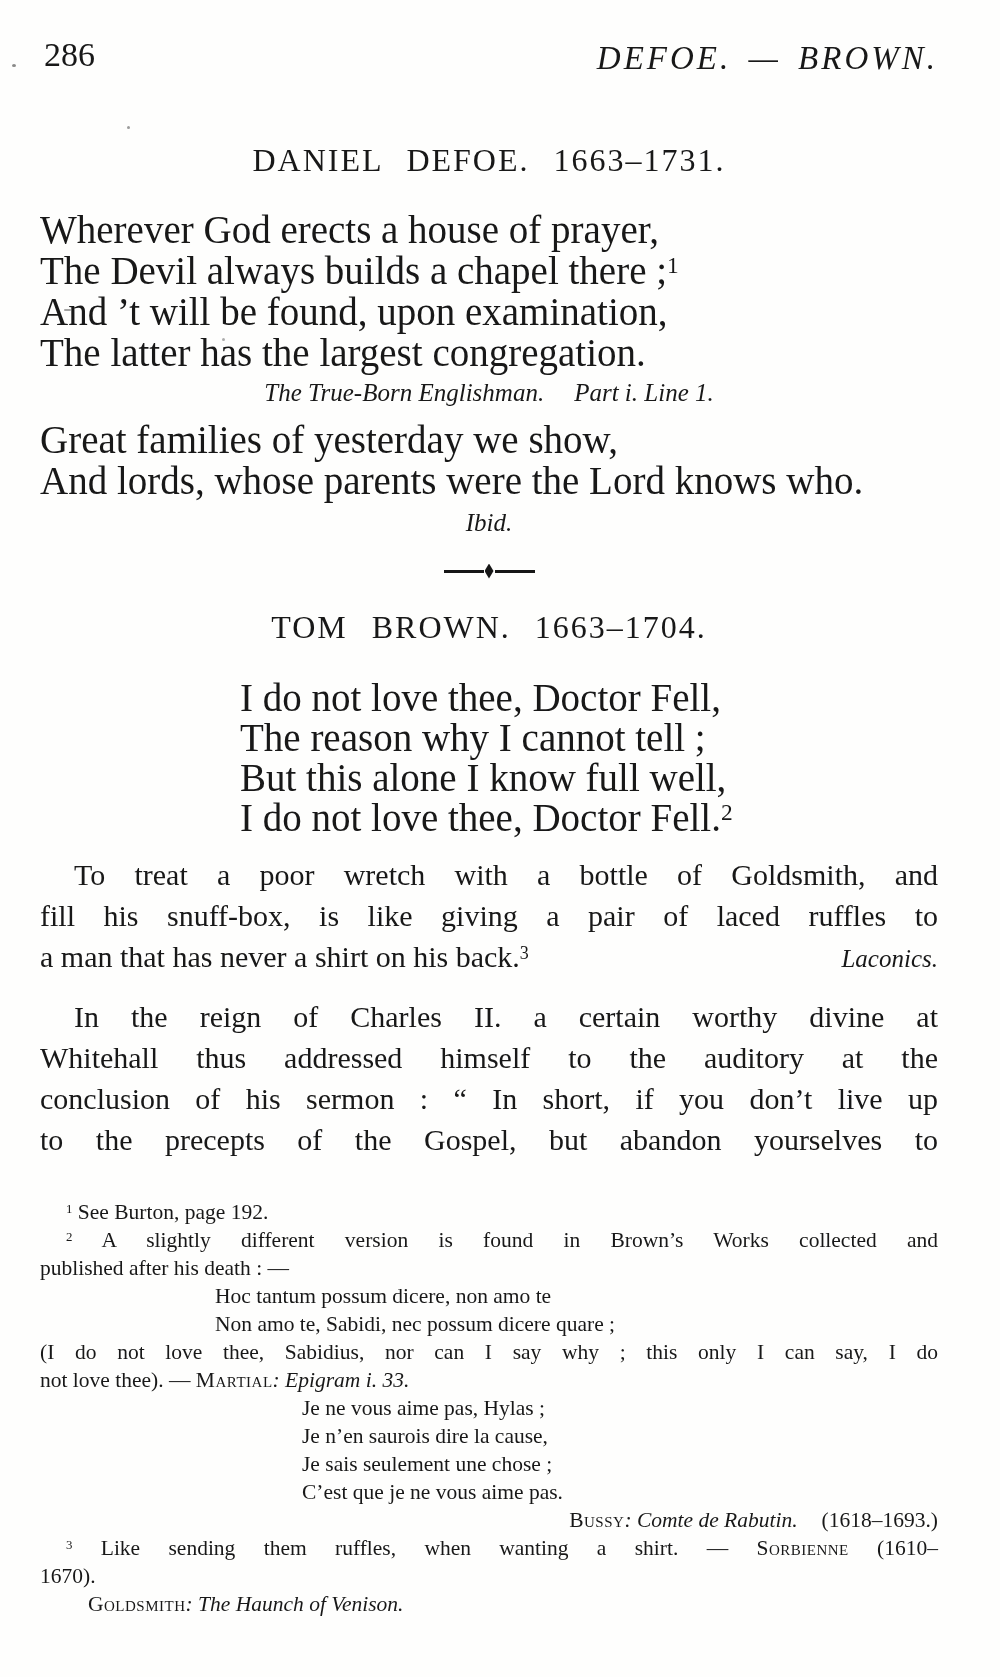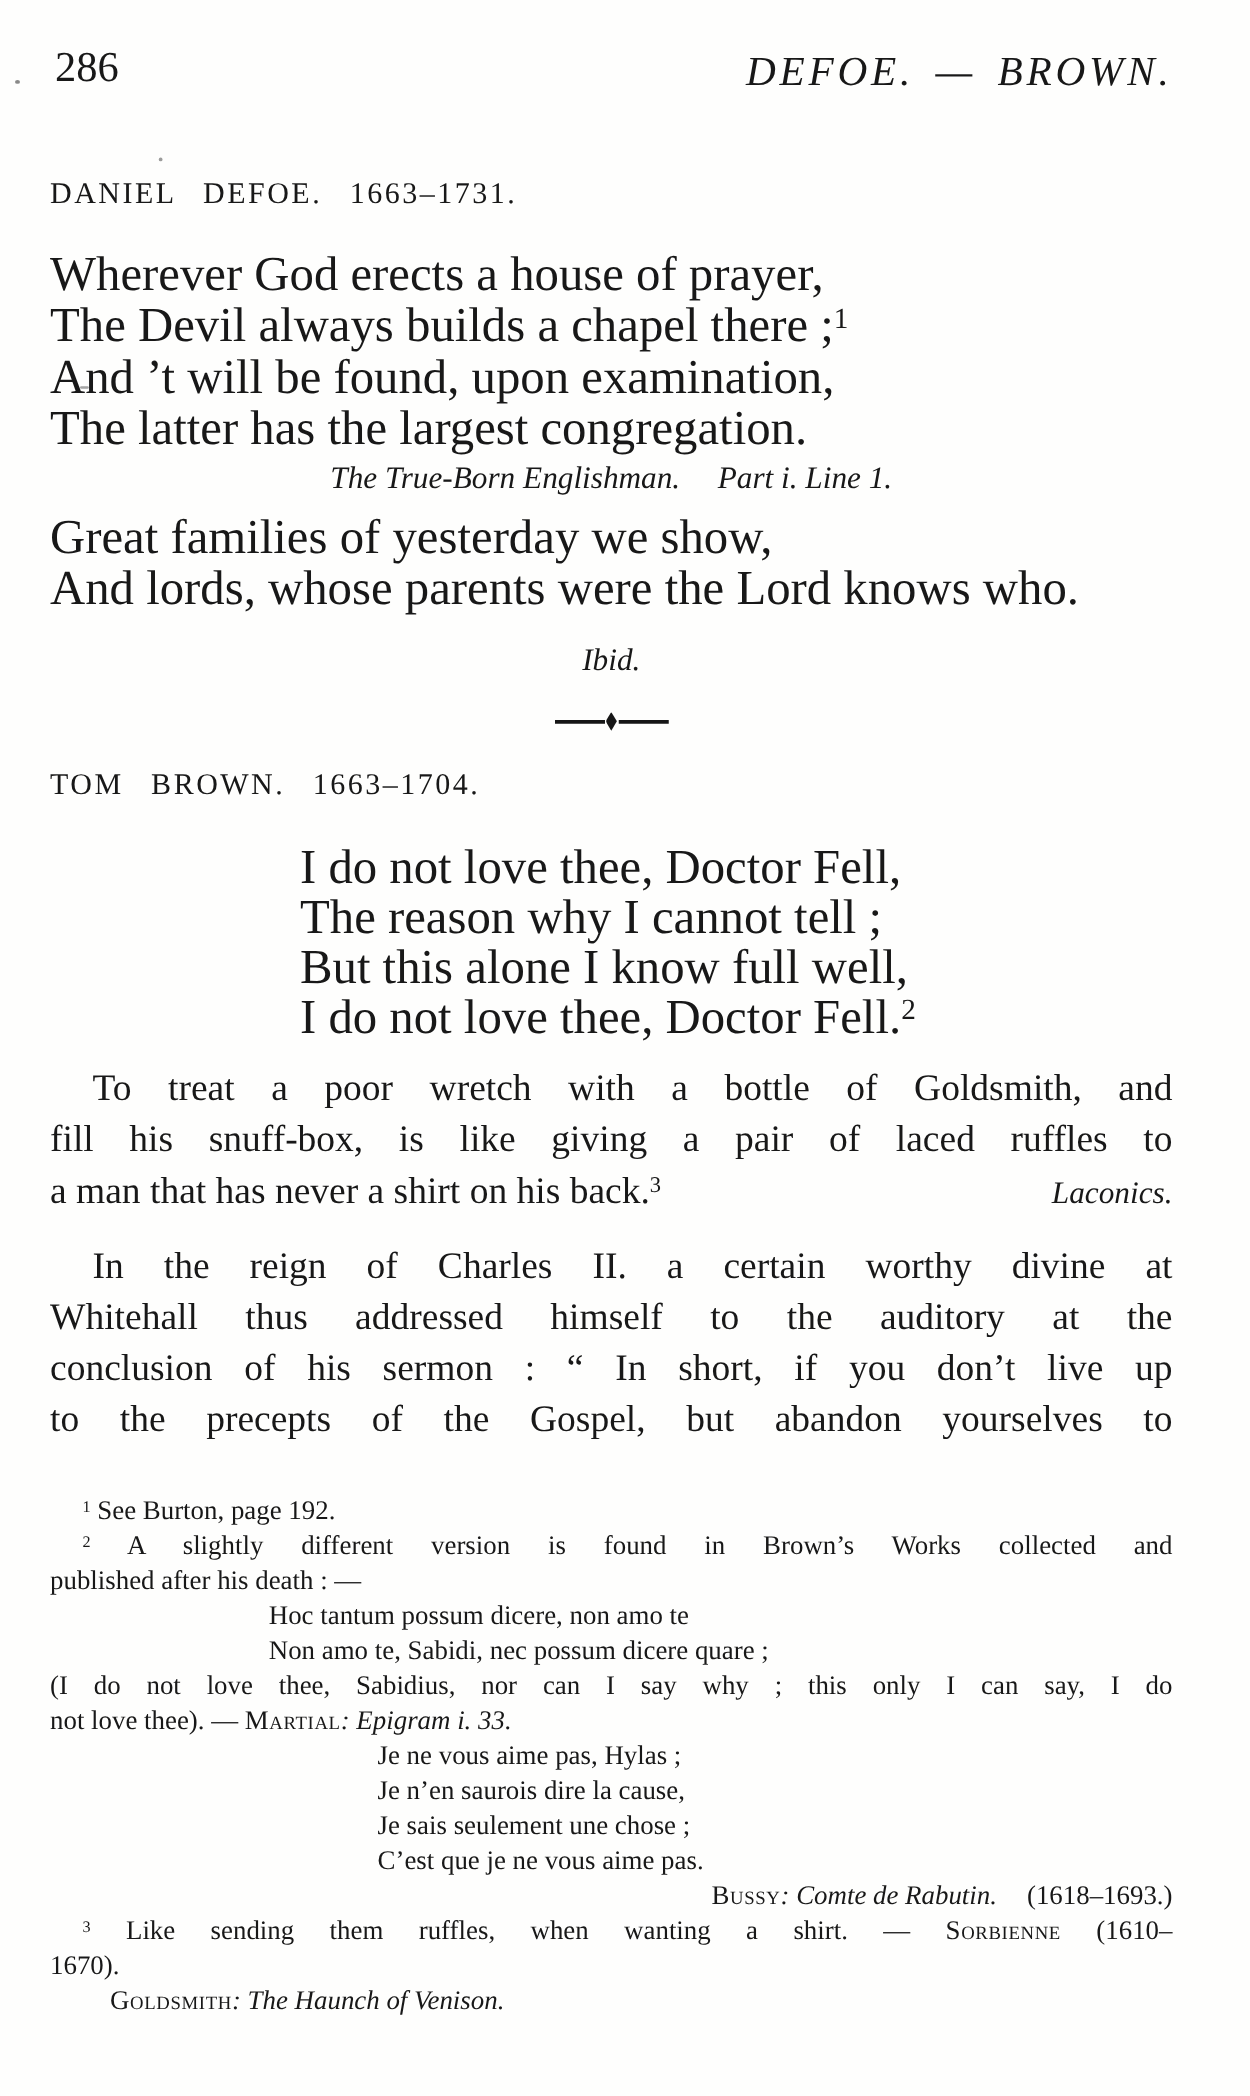"DANIEL DEFOE. 1663–1731." .heading { font-size: 24px -> 32px; text-align: left -> center }
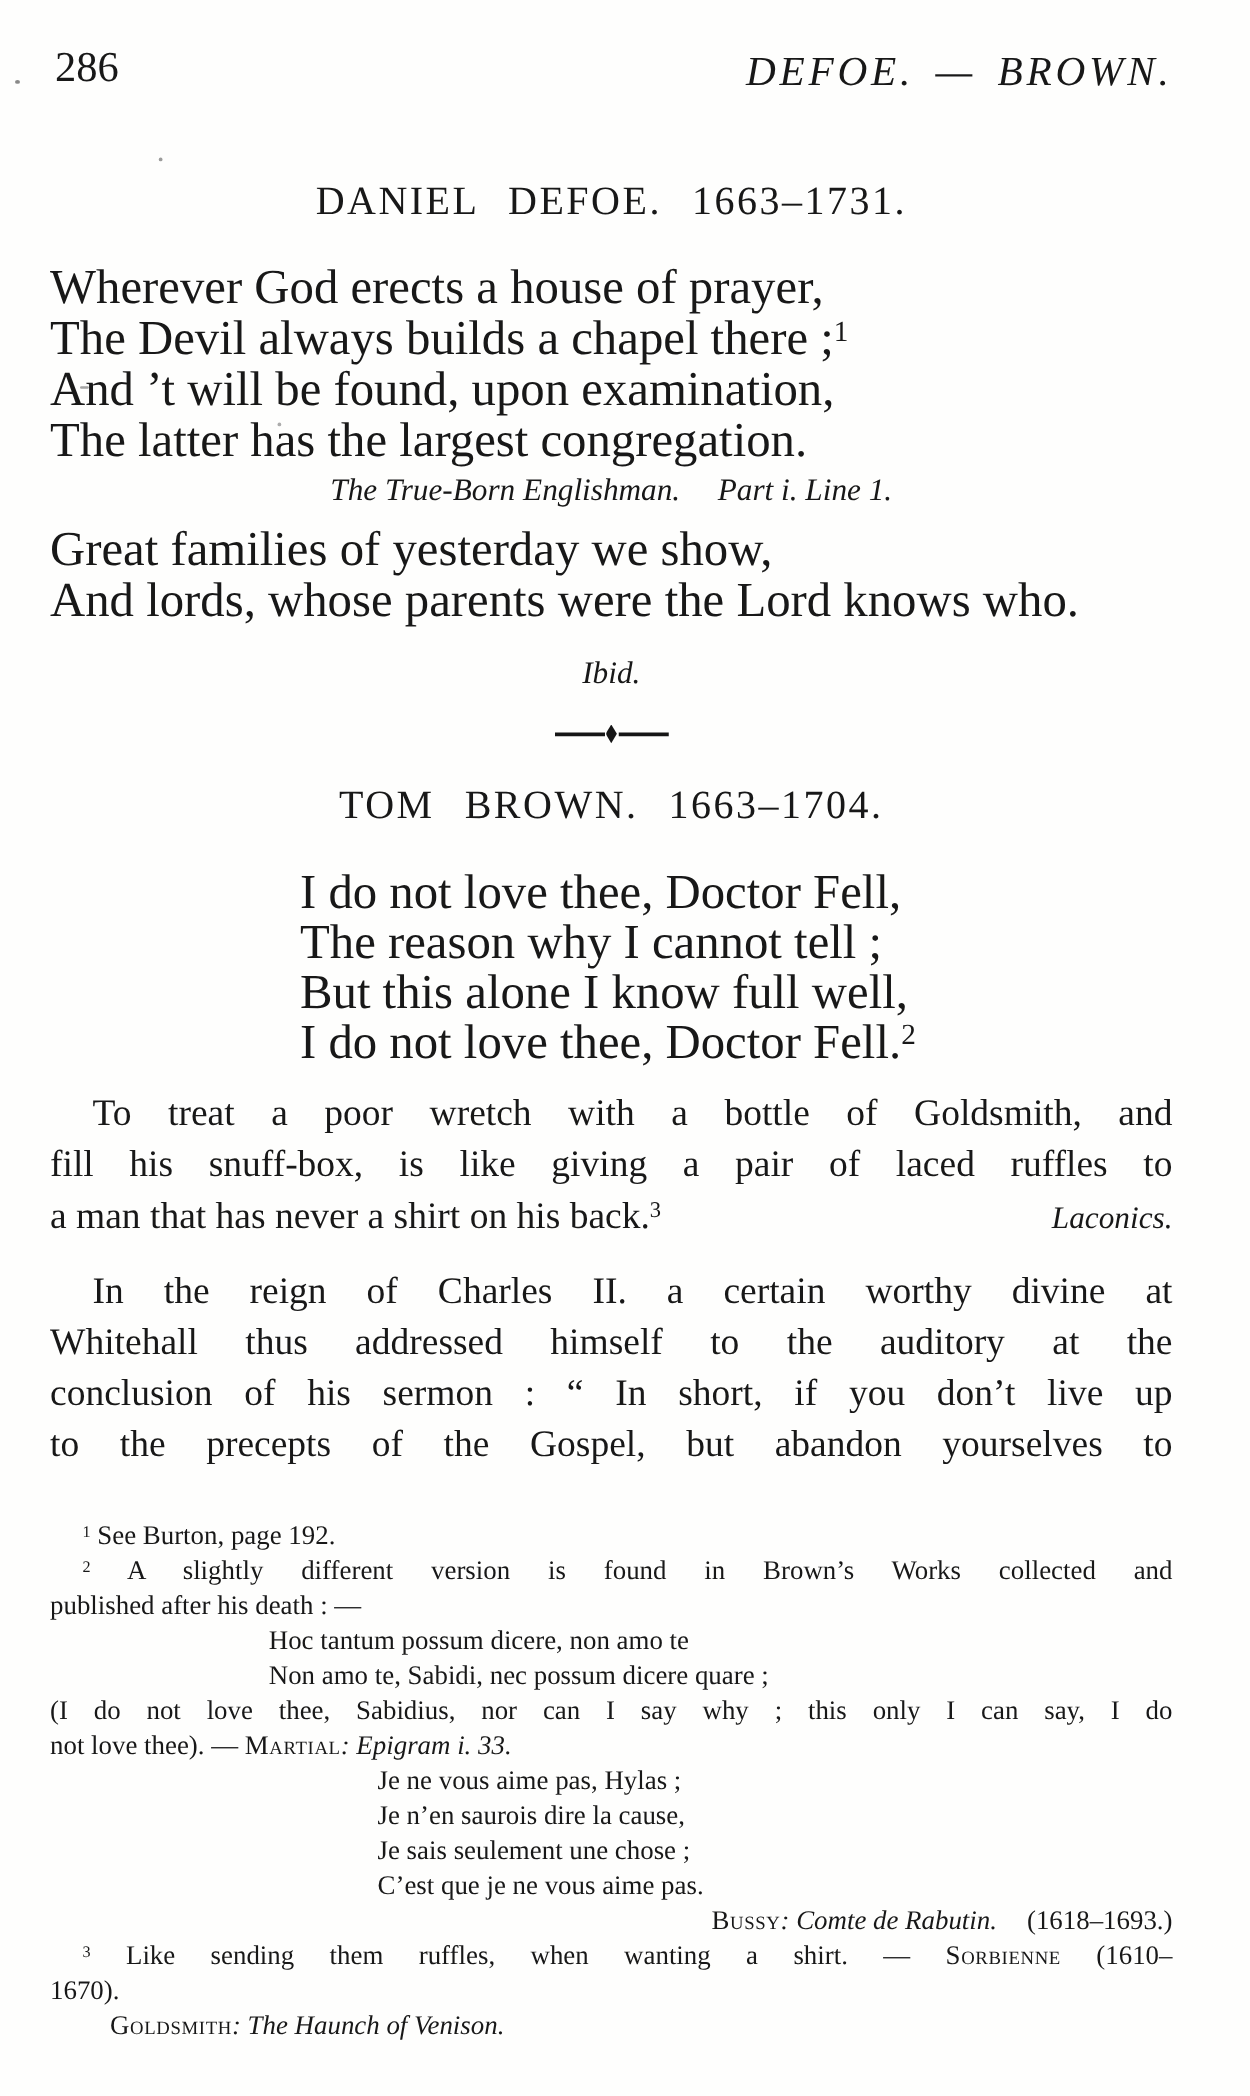"Ibid." .attr2 { margin-top: 22px -> 6px }
